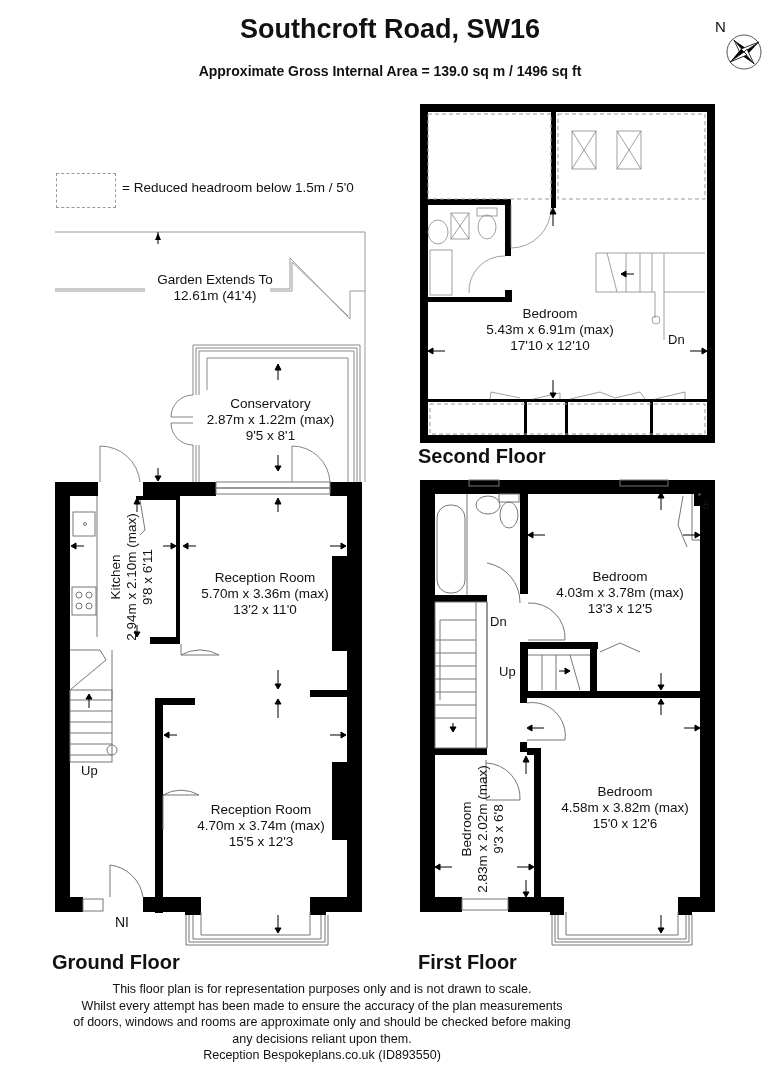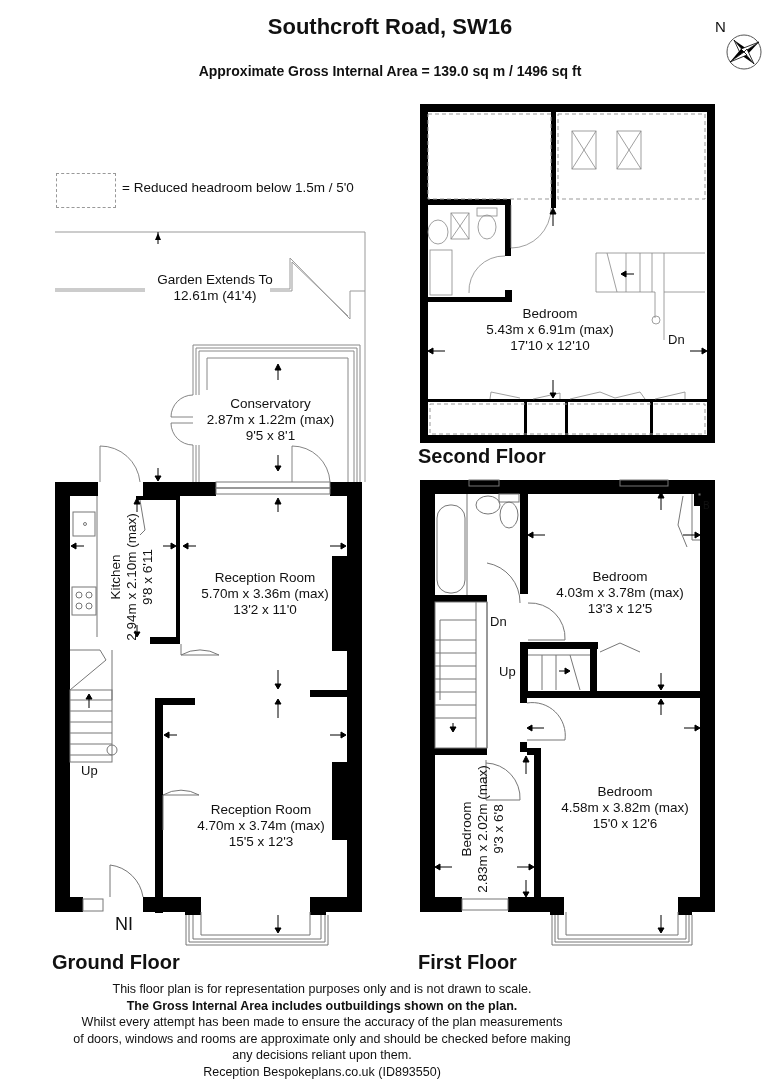"Southcroft Road, SW16" .title { font-size: 22px -> 27px }
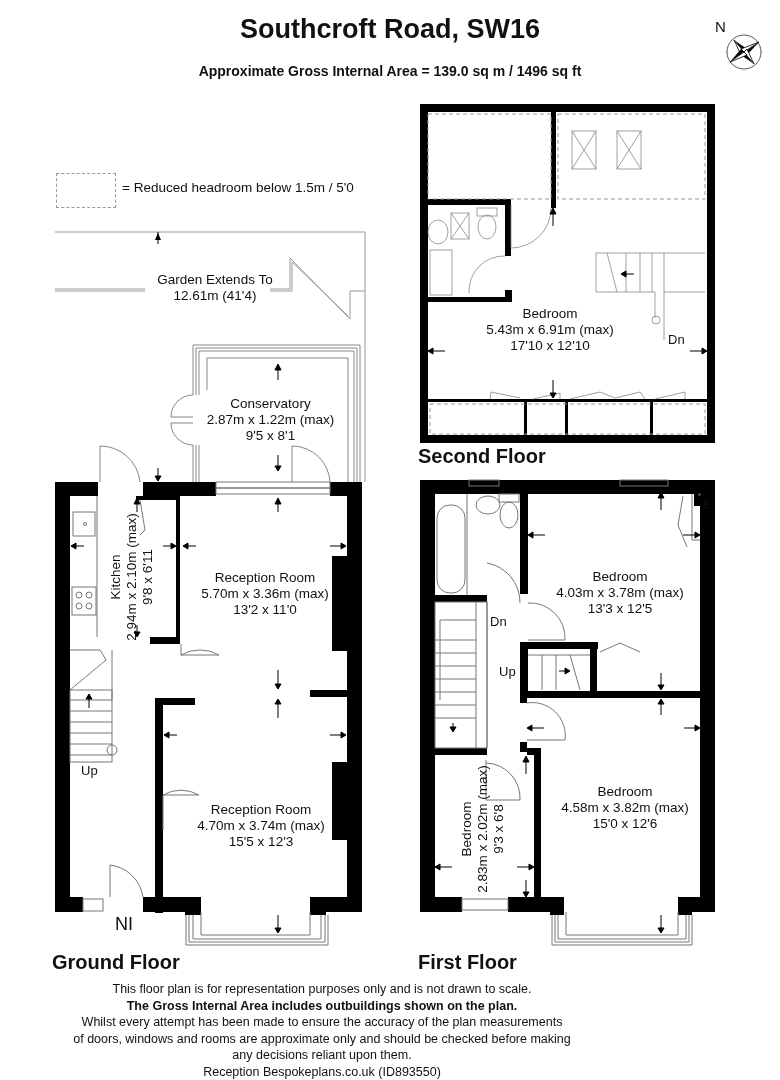"NI" div.abs { font-size: 18px -> 14px }
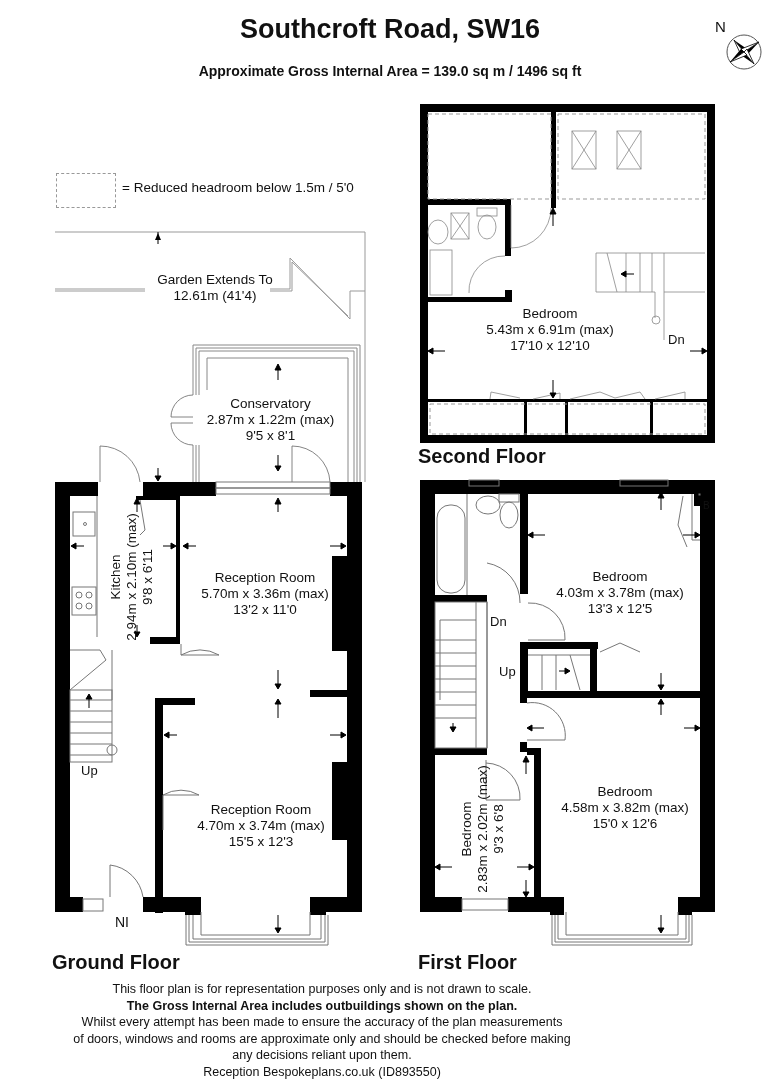"The Gross Internal Area includes" div.b { html: <div>The Gross Internal Area includes outbuildings shown on the plan.</div> -> none }
